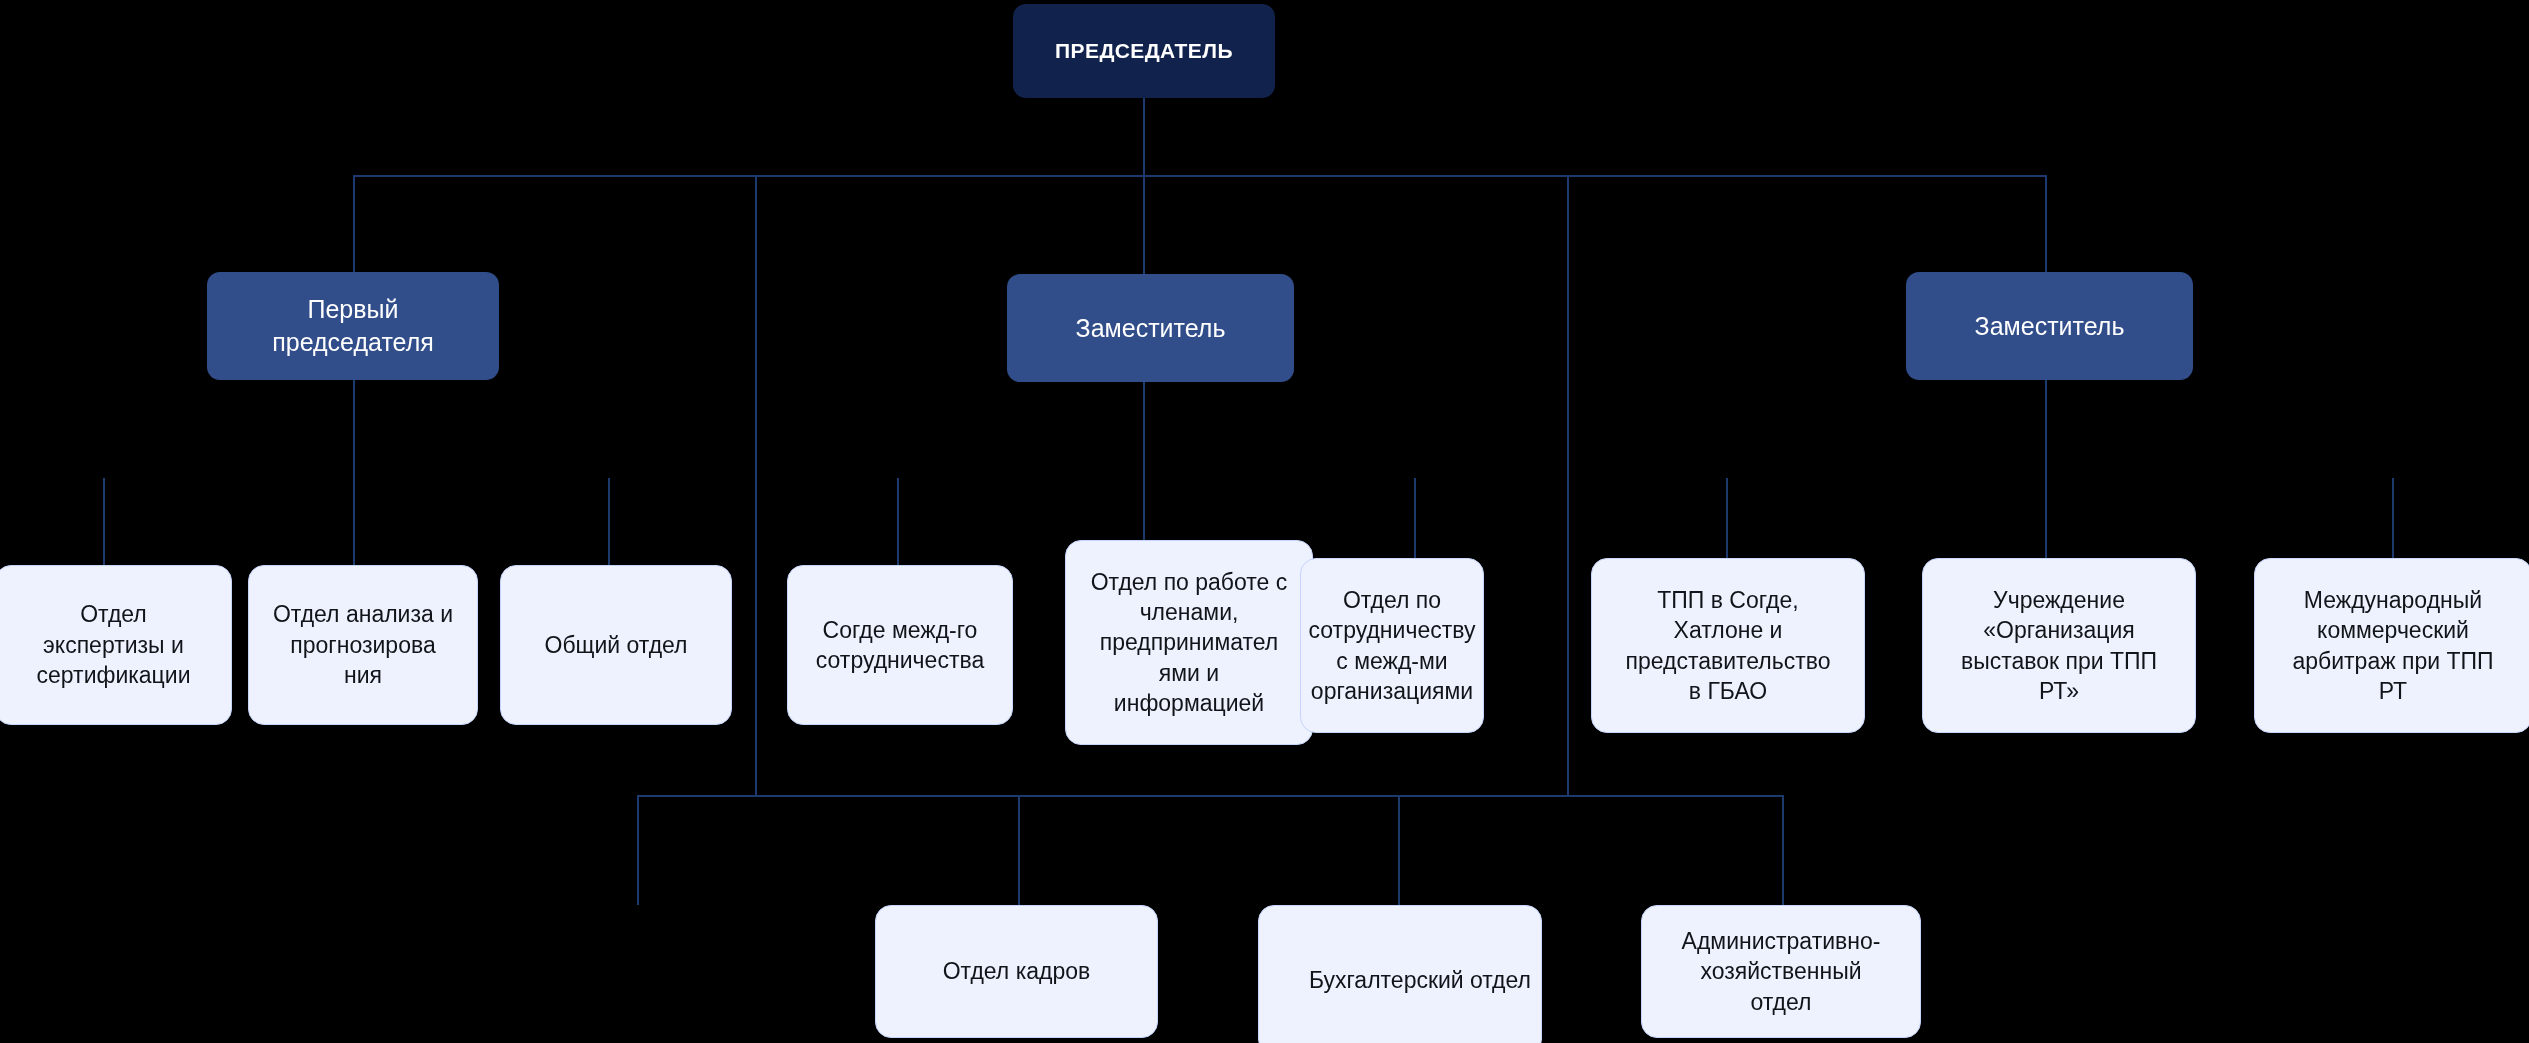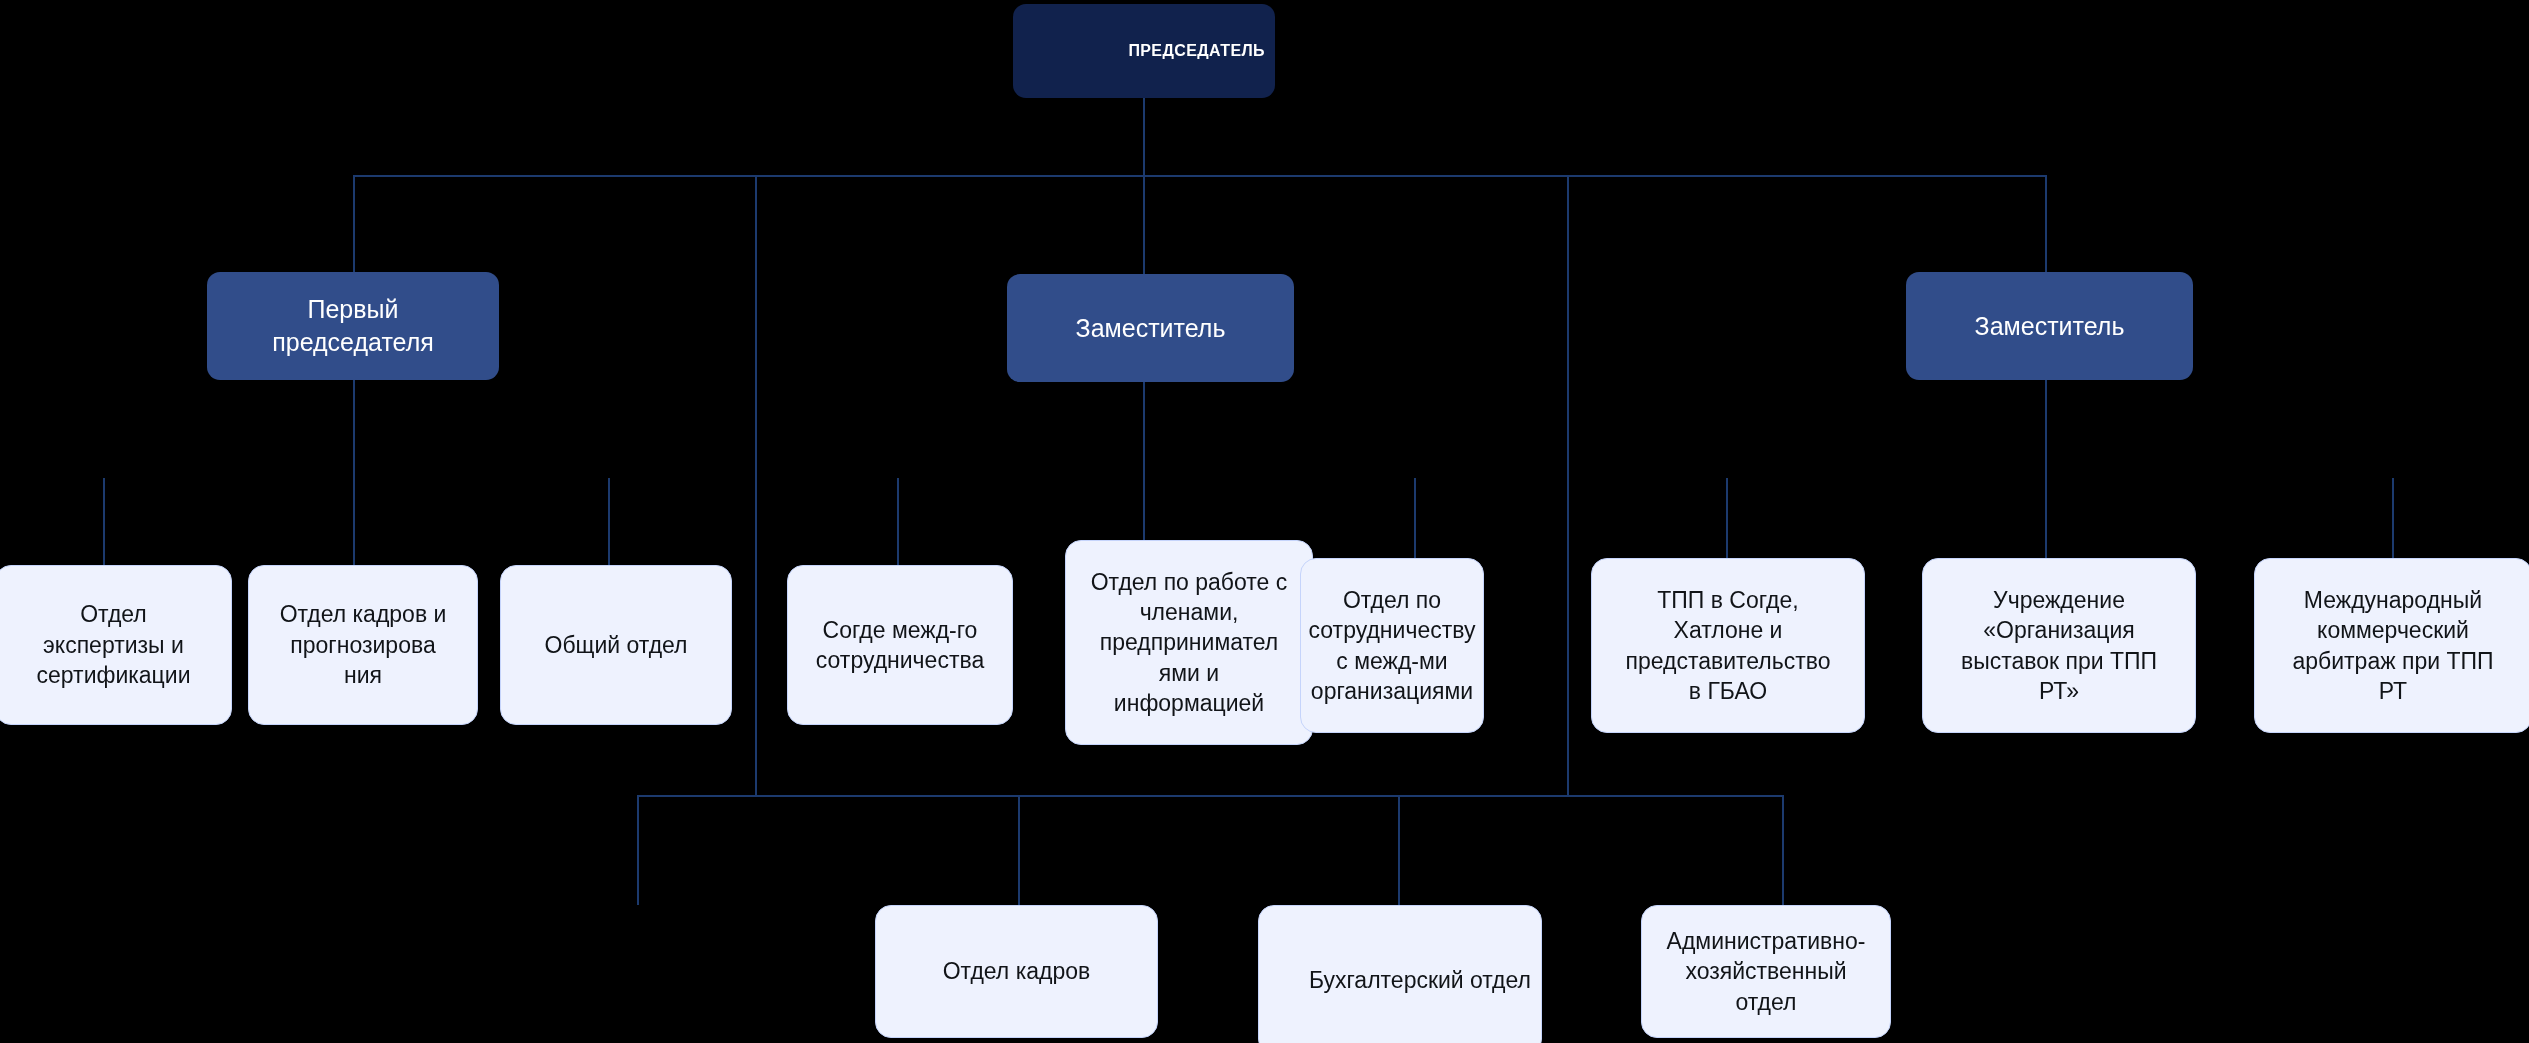"ПРЕДСЕДАТЕЛЬ" .node-root { font-size: 16px -> 21px; justify-content: flex-end -> none }
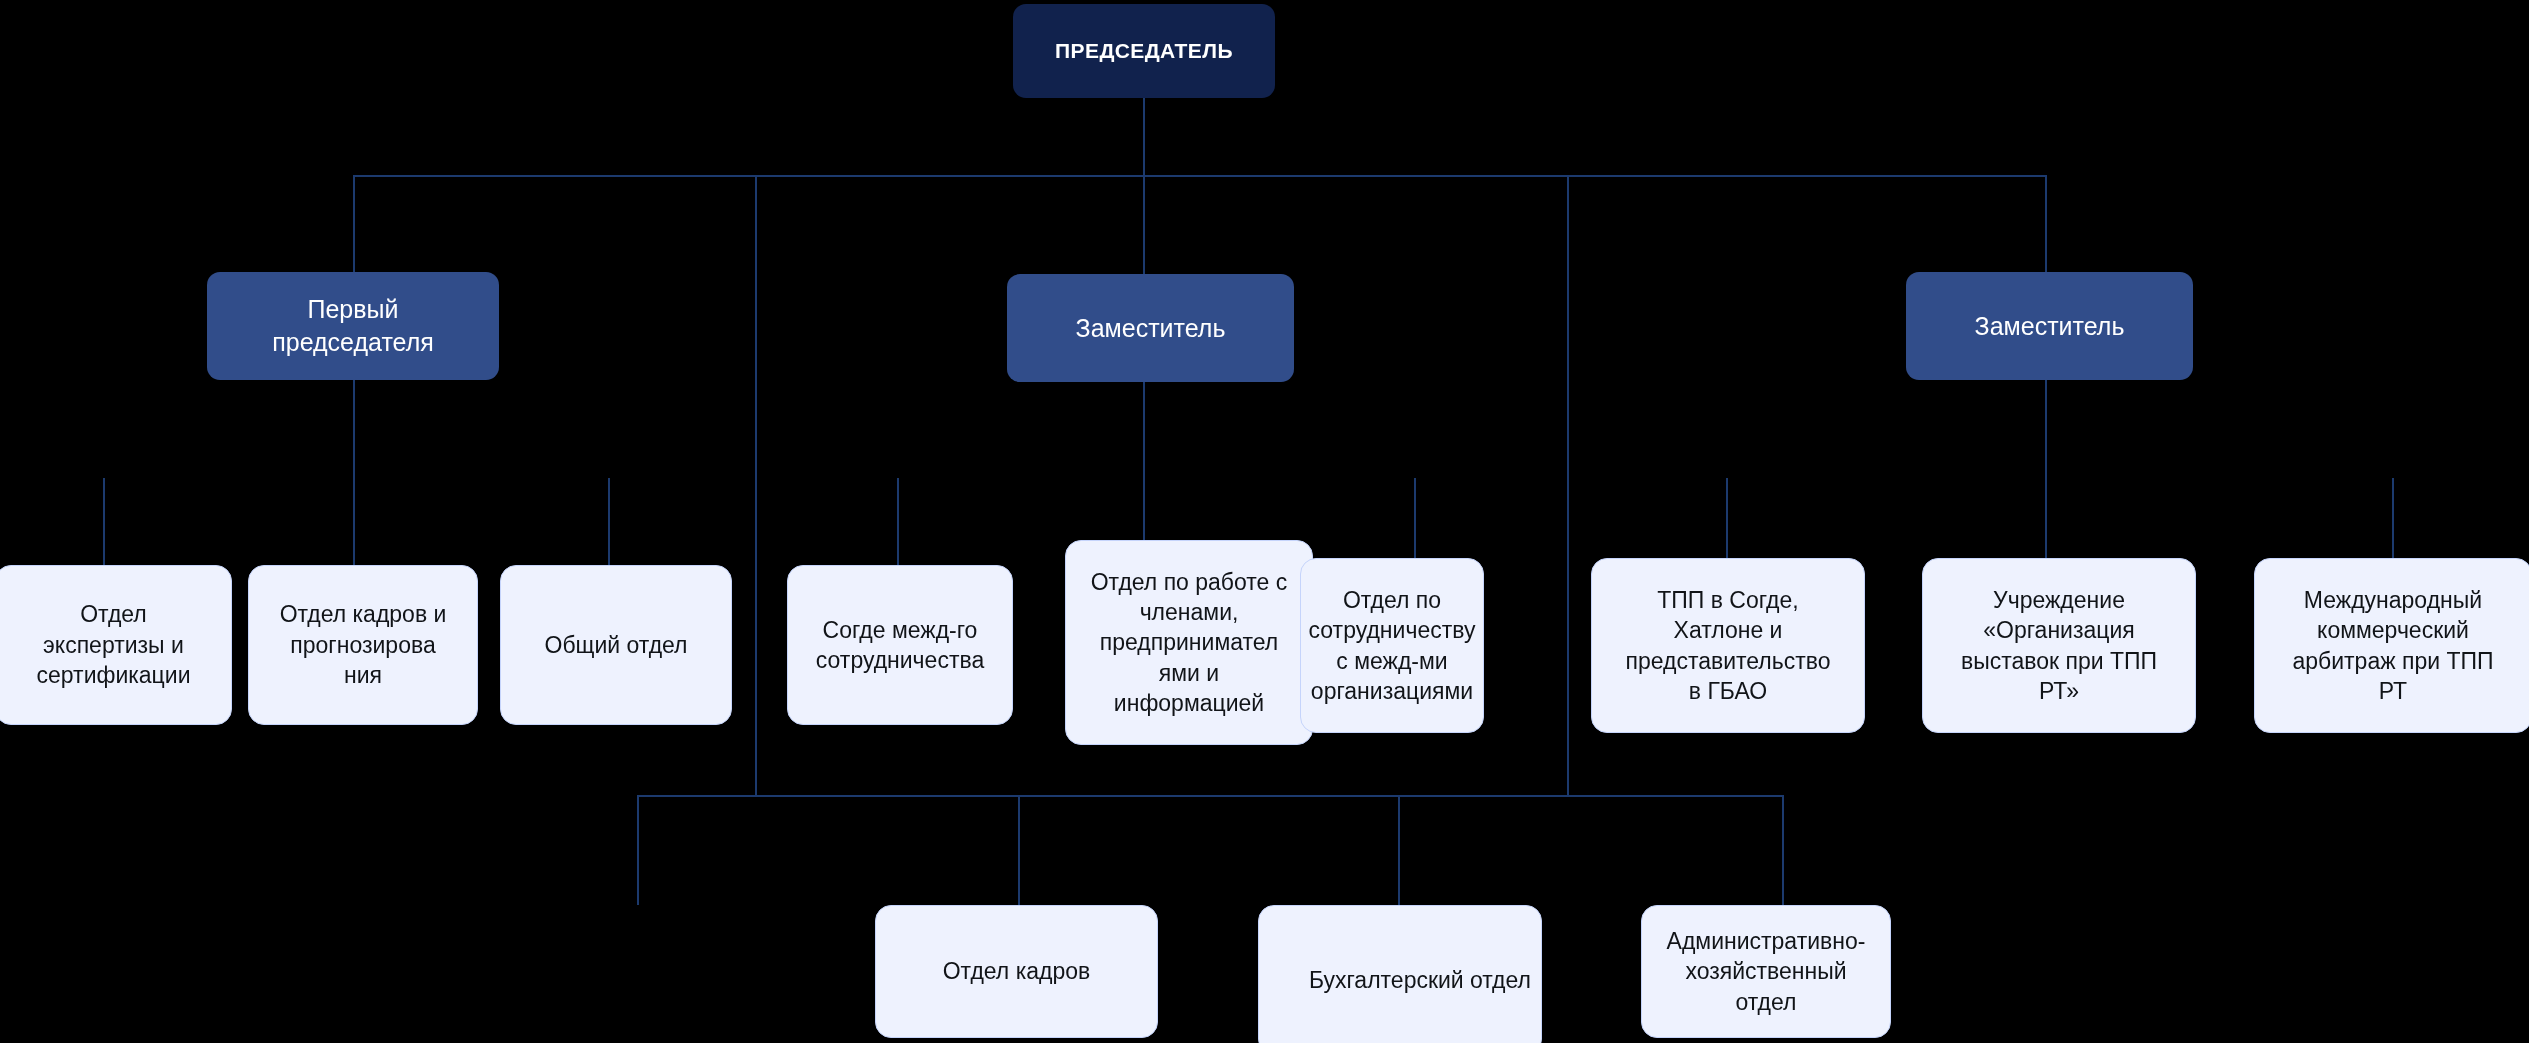"Отдел кадров и" span.label { text: кадров -> анализа }
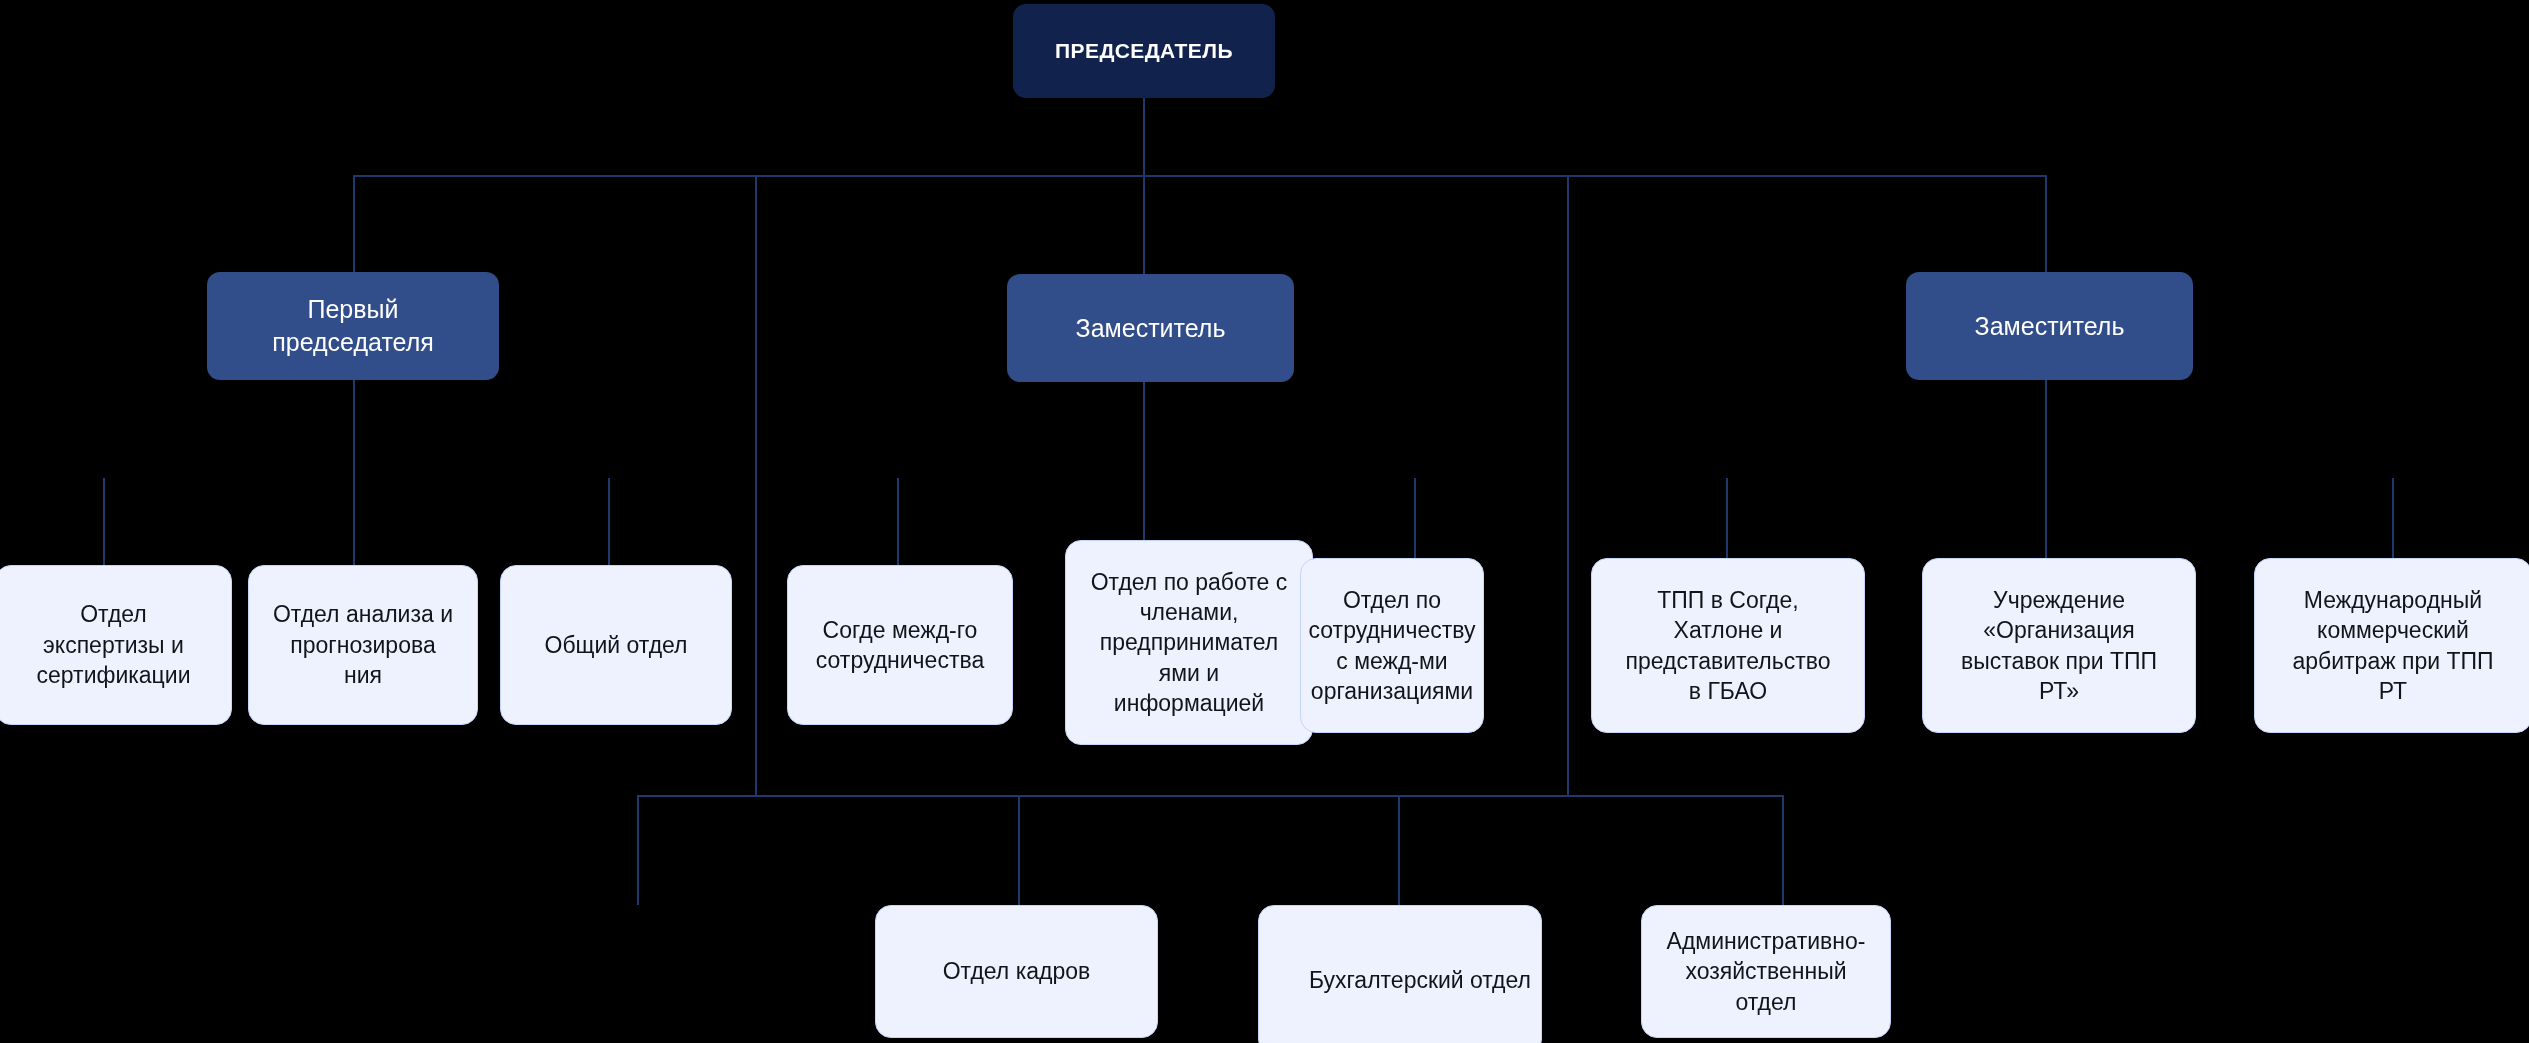"Административно-" div.node { width: 250px -> 280px }
